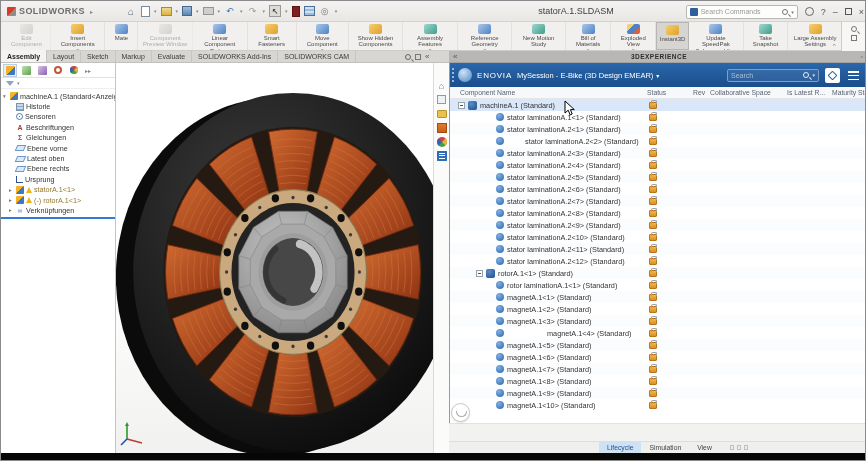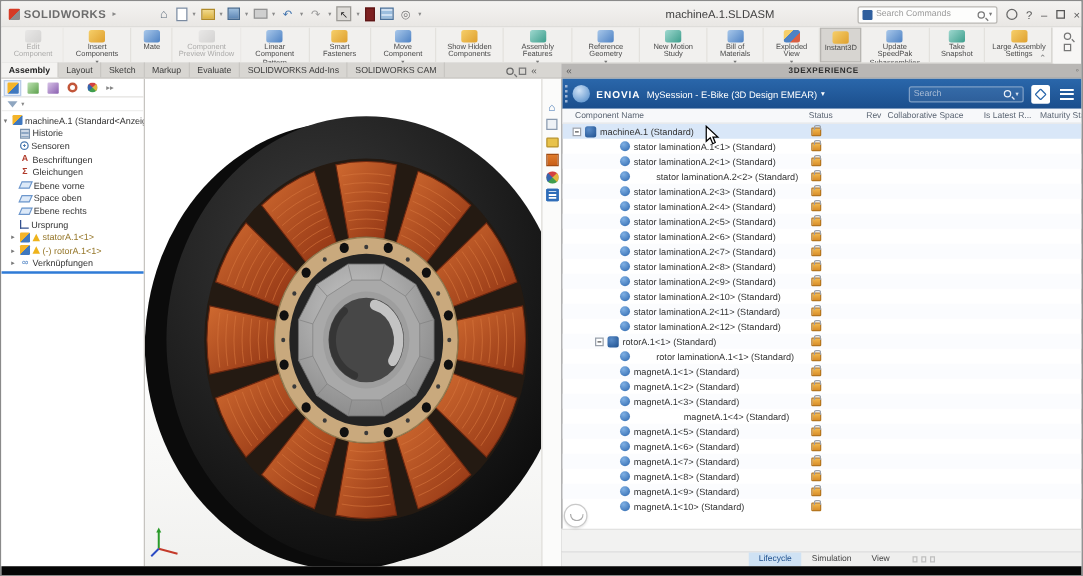"machineA.1.SLDASM" div.tbtitle { text: machineA.1.SLDASM -> statorA.1.SLDASM }
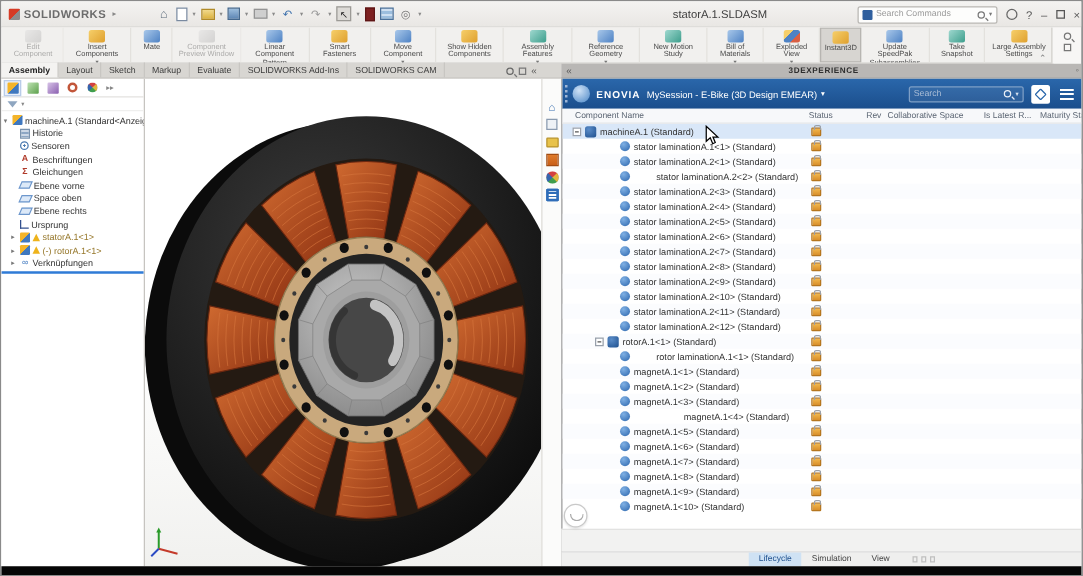"ENOVIA" .ebrand { font-weight: bold -> normal }
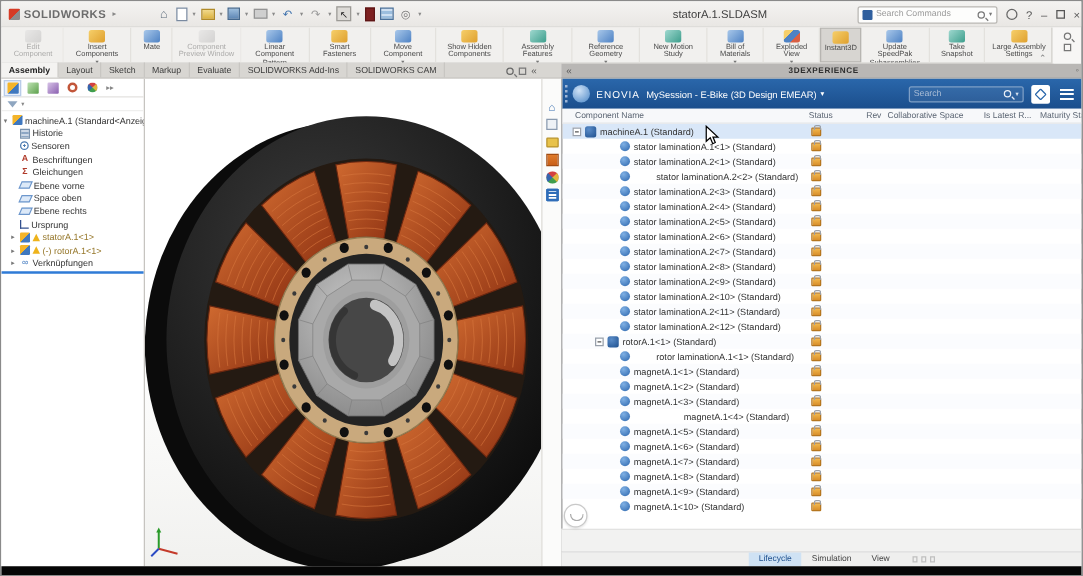"Space oben" span { text: Space -> Latest }
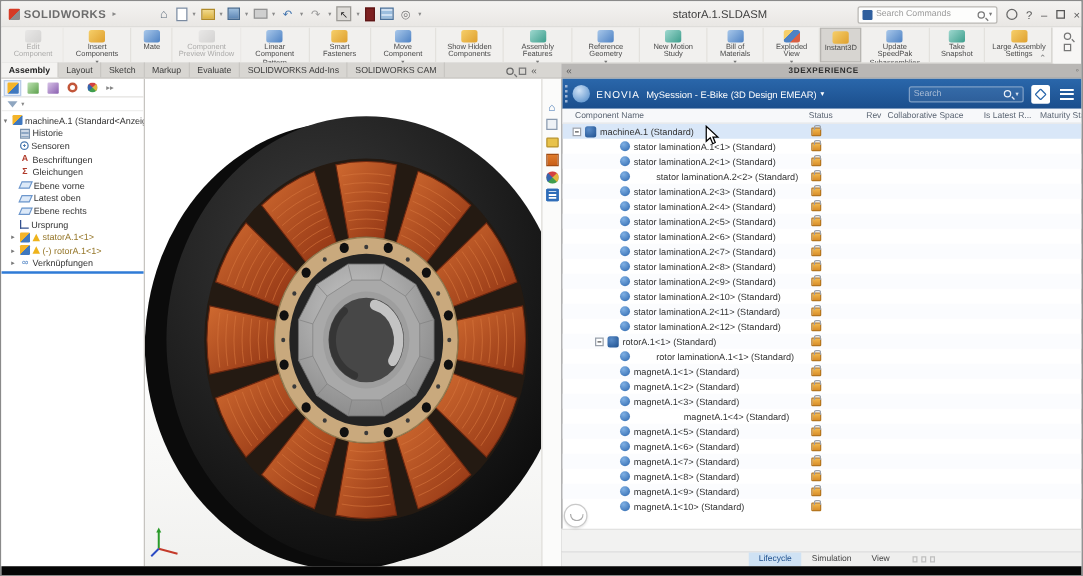"rotor laminationA.1<1> (Standard)" div.erow { gap: 18px -> none }
